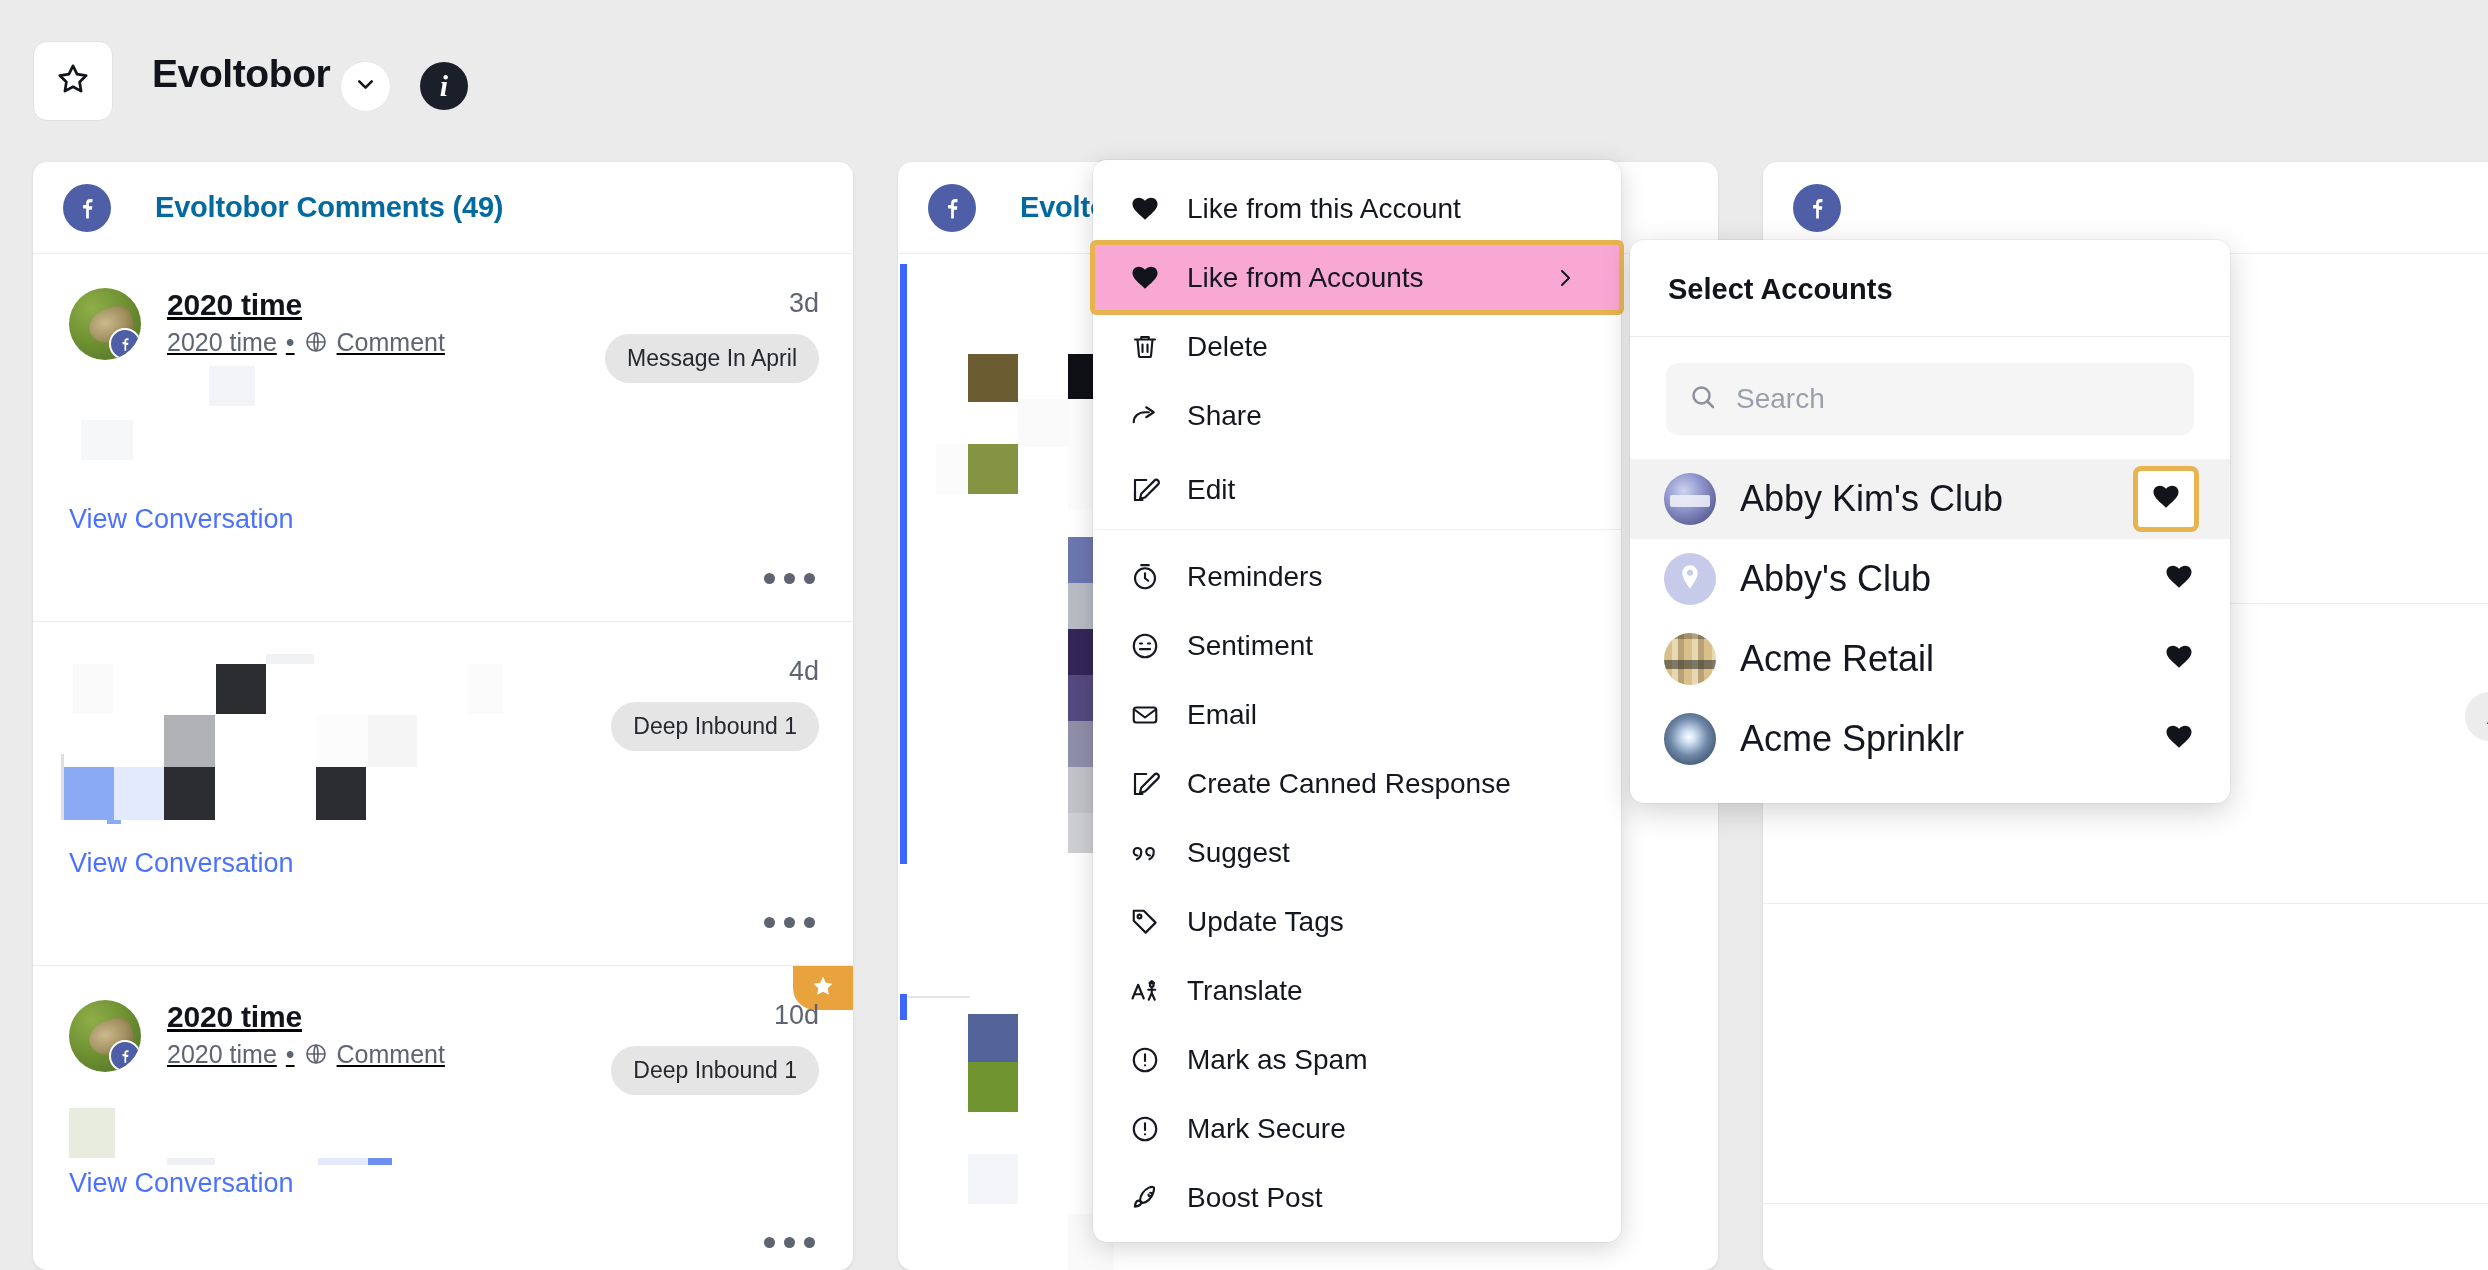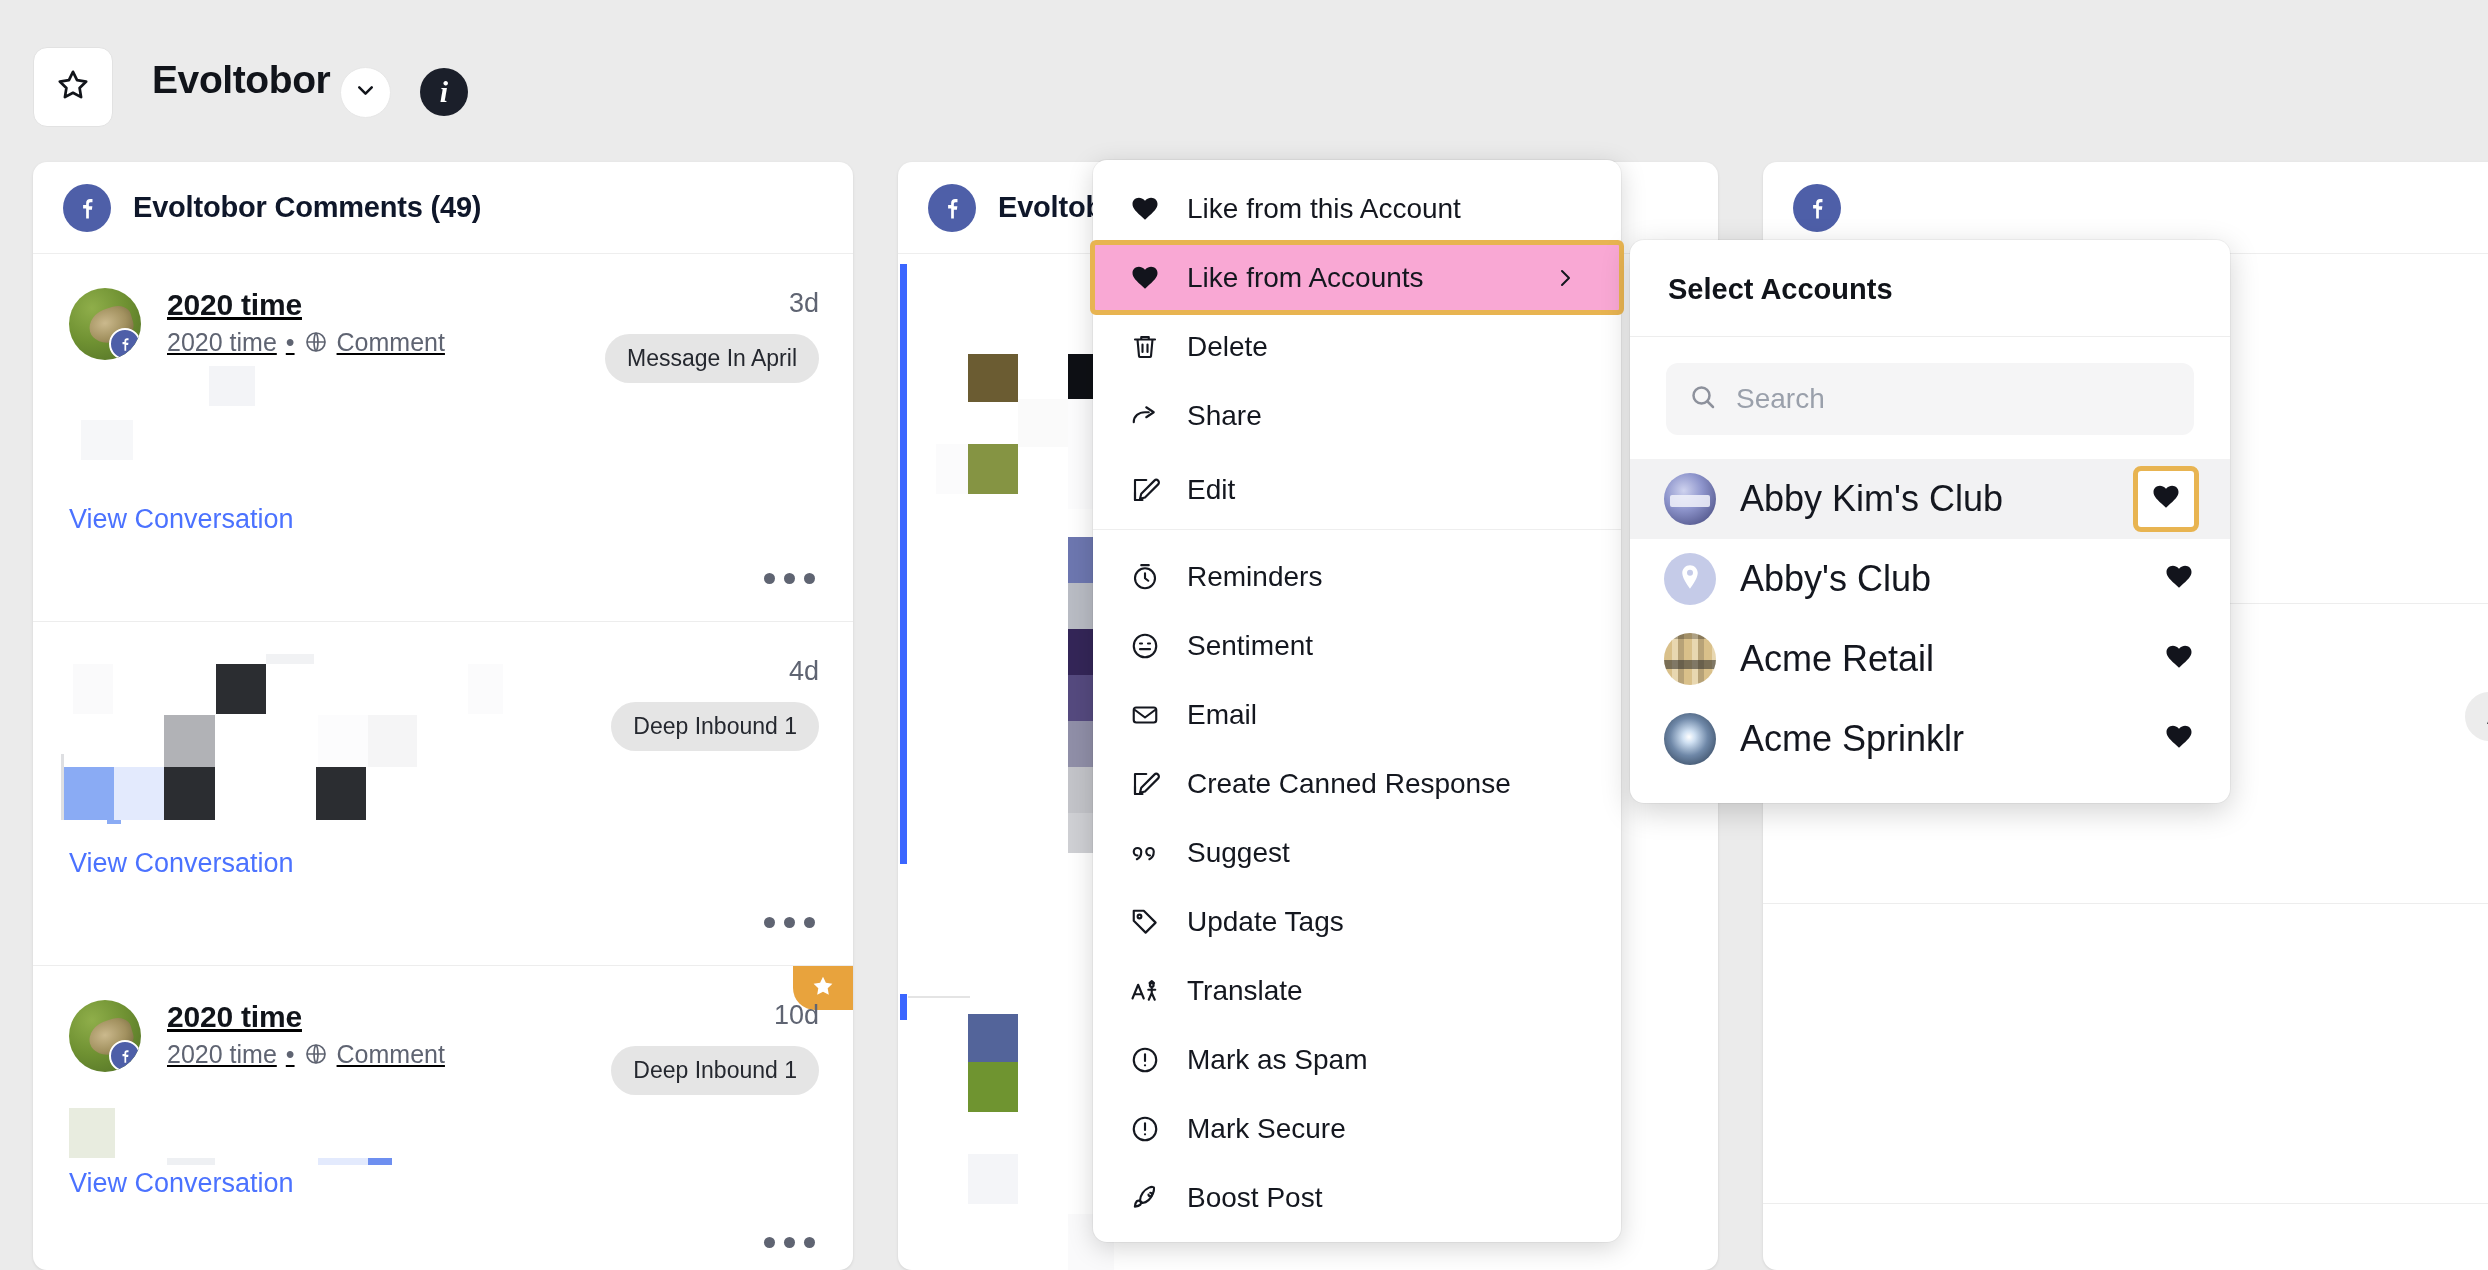"Evoltobor" #topbar { top: 14px -> 8px }
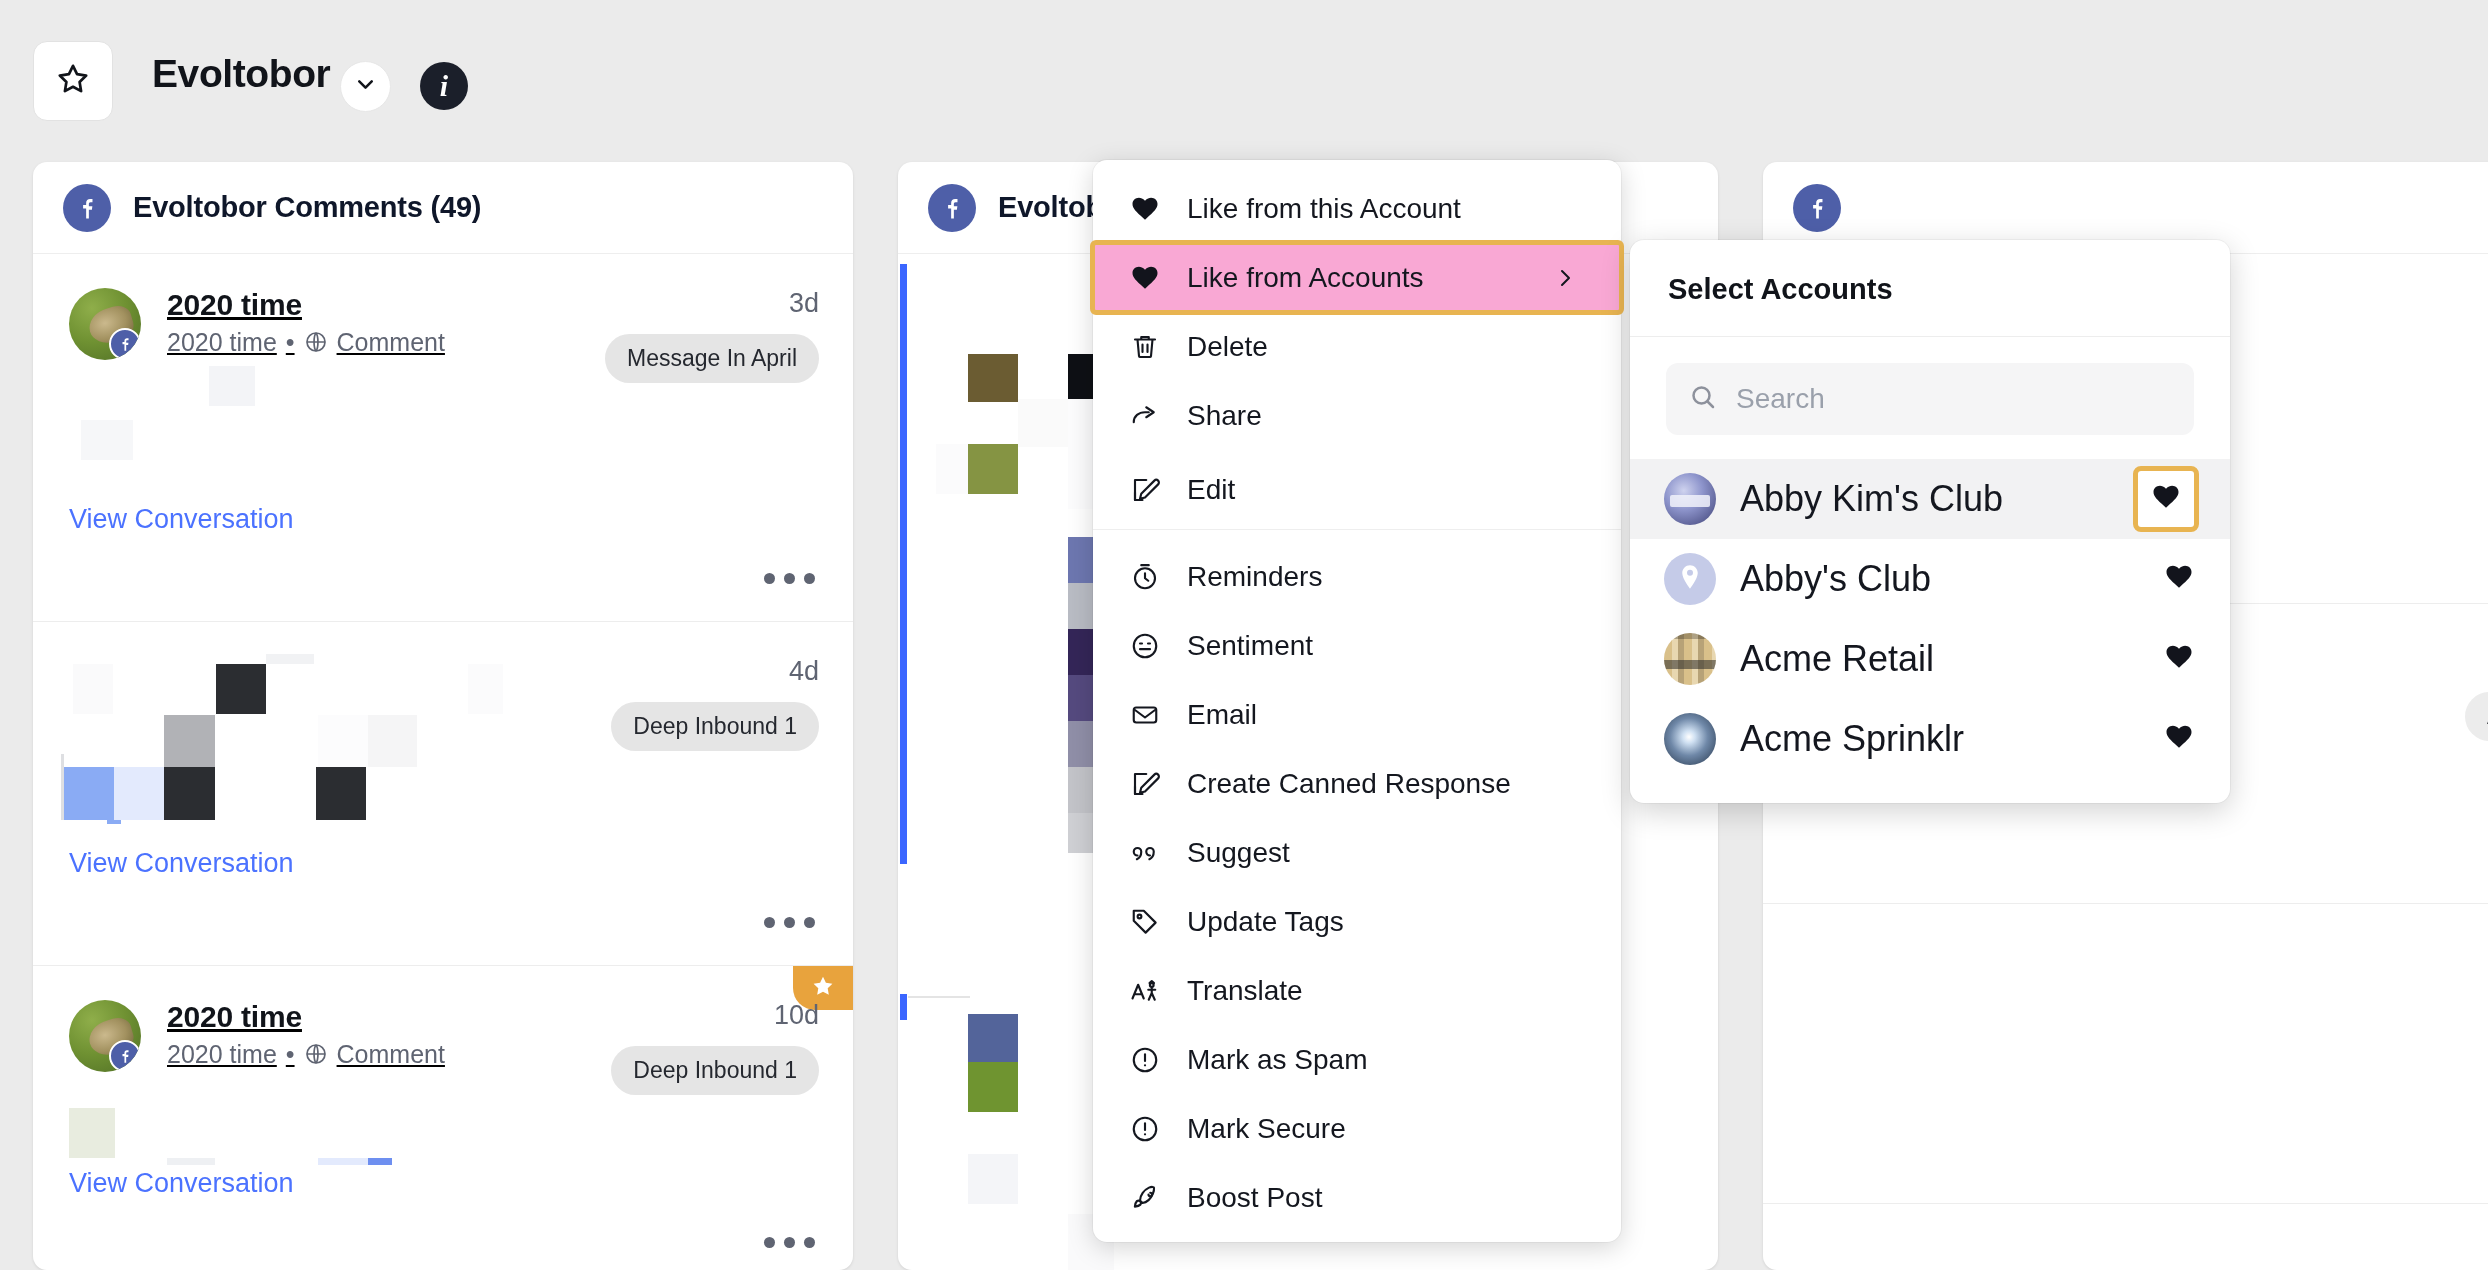"Evoltobor Comments (49)" .col-head-title { color: #0f172a -> #0369a1; margin-left: none -> 22px }
